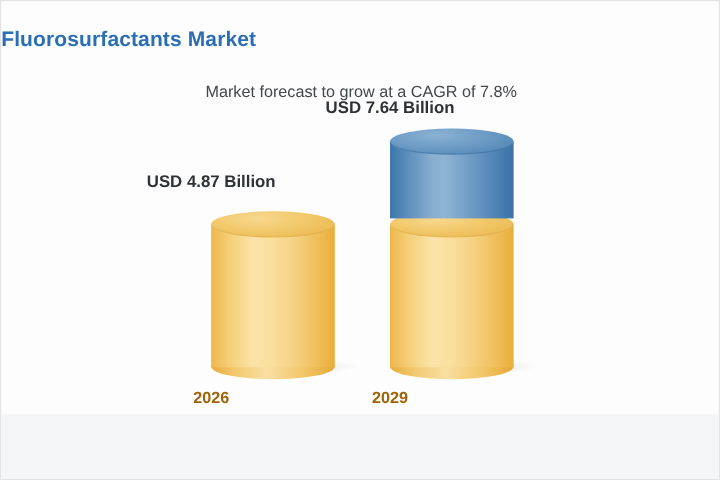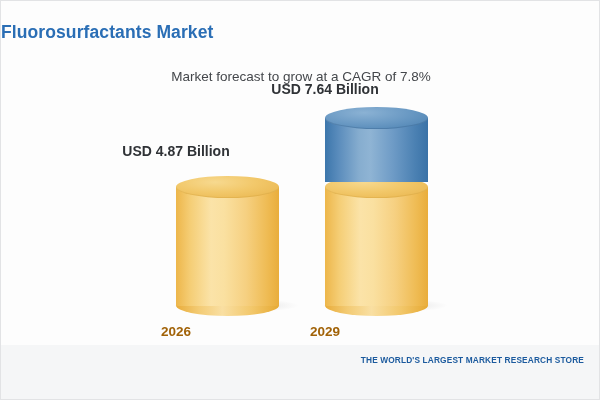"THE WORLD'S LARGEST MARKET RESEARCH" div.logo-tag { html: <div>THE WORLD'S LARGEST MARKET RESEARCH STORE</div> -> none }
